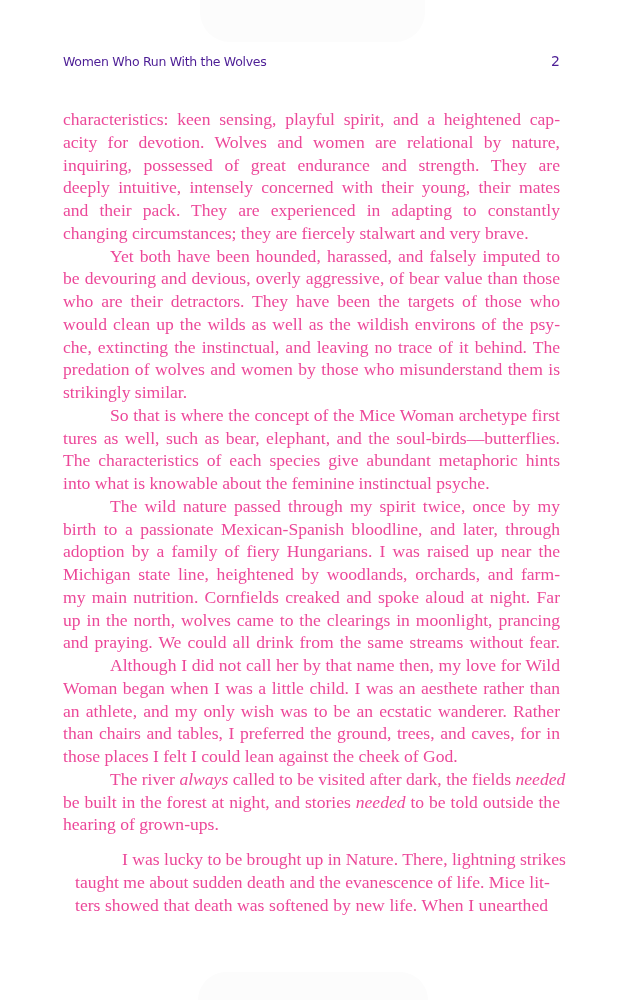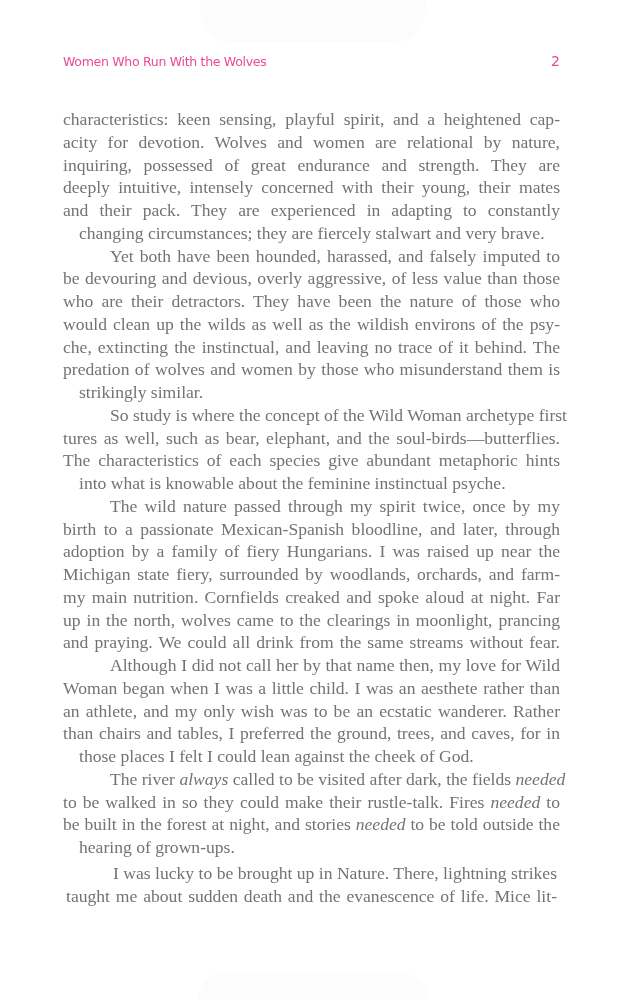"Women Who Run With the" .running-head { color: #ec4899 -> #4c1d95 }
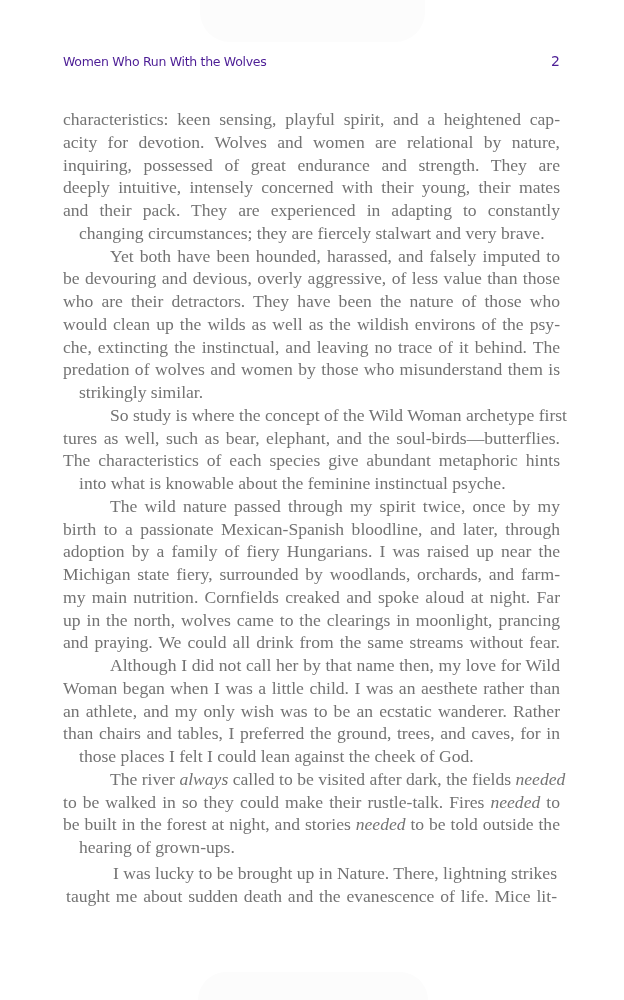"characteristics: keen sensing, playful" .body-text { color: #737373 -> #ec4899 }
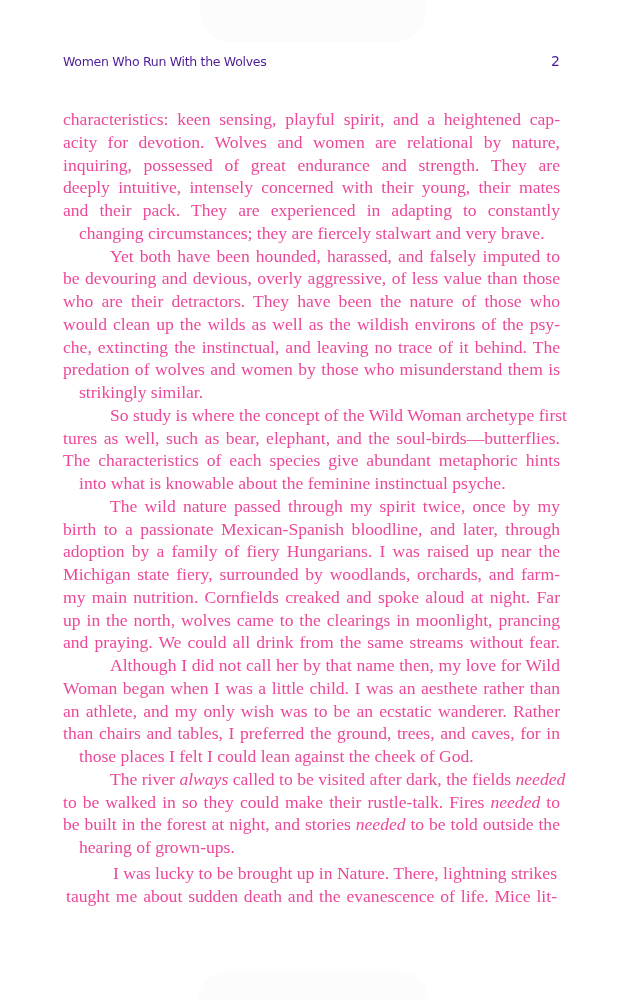"changing circumstances; they are" .line.last { margin-left: 16px -> none }
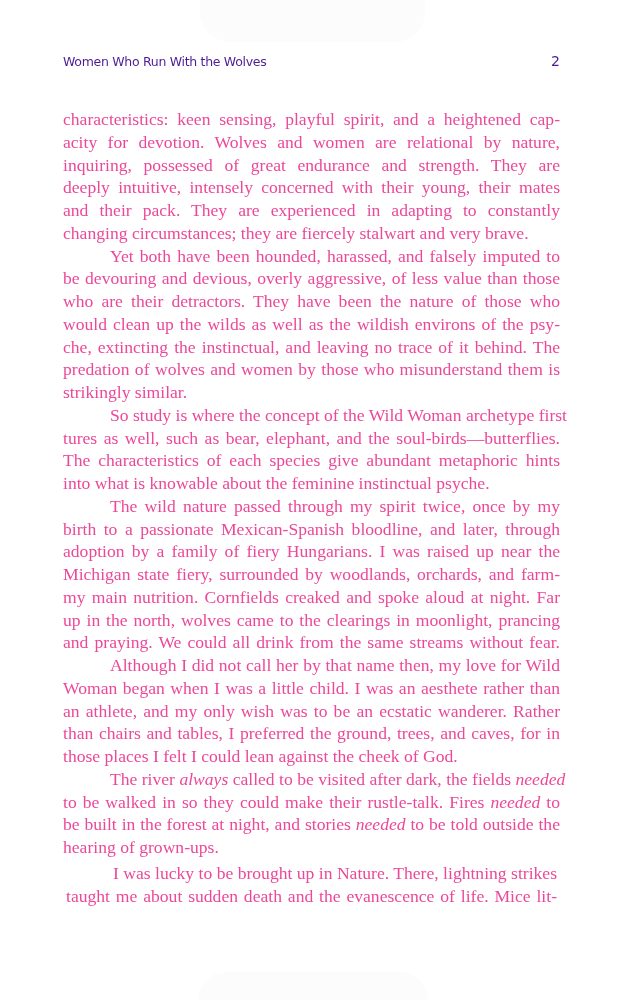"be devouring and devious, overly" span.line { text: less -> bear }
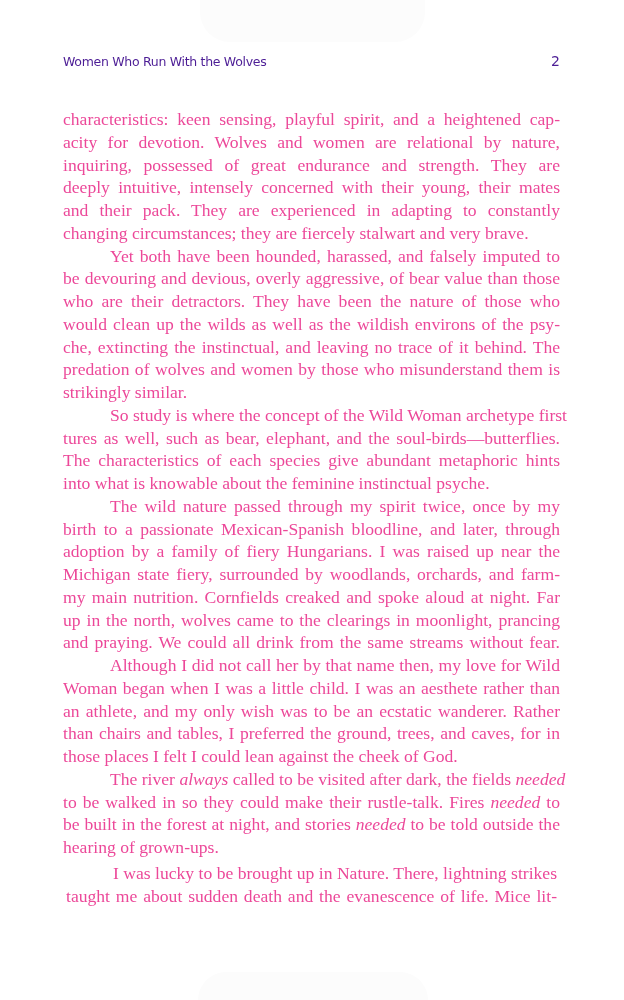"who are their detractors. They" span.line { text: nature -> targets }
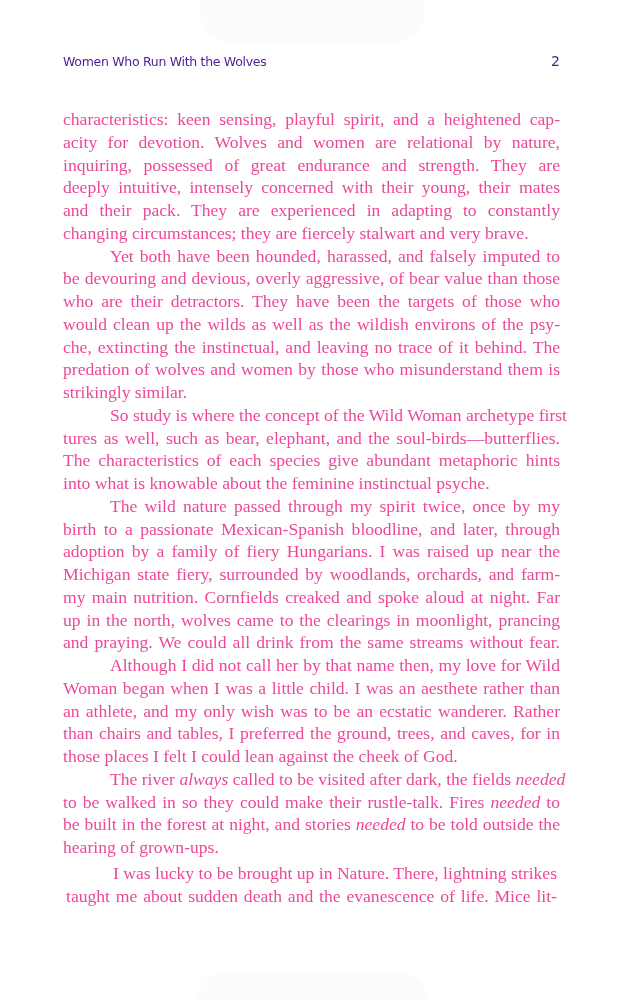"So study is where the" span.line { text: study is where the concept of the Wild -> that is where the concept of the Mice }
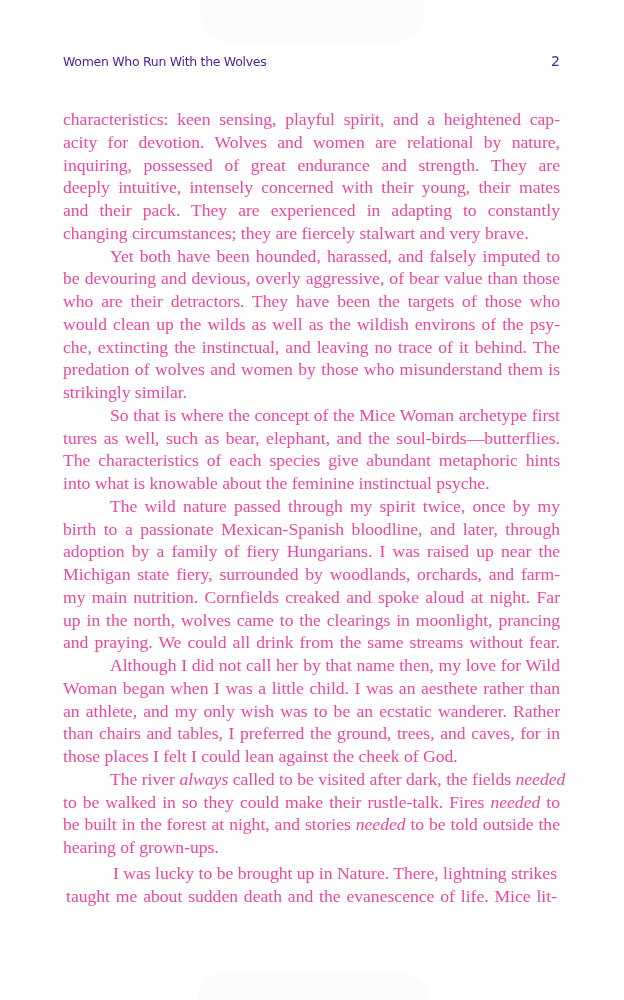"Michigan state fiery, surrounded by" span.line { text: fiery, surrounded -> line, heightened }
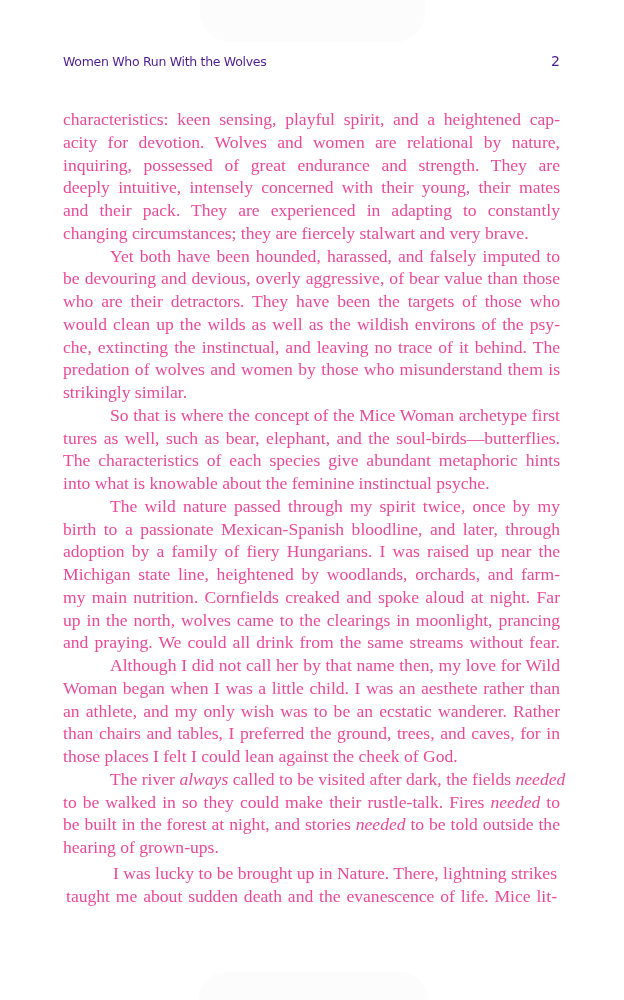"to be walked in so" span.line { html: <span><span>to be walked in so they could make their rustle-talk. Fires </span><em>needed</em><span> to</span></span> -> none }
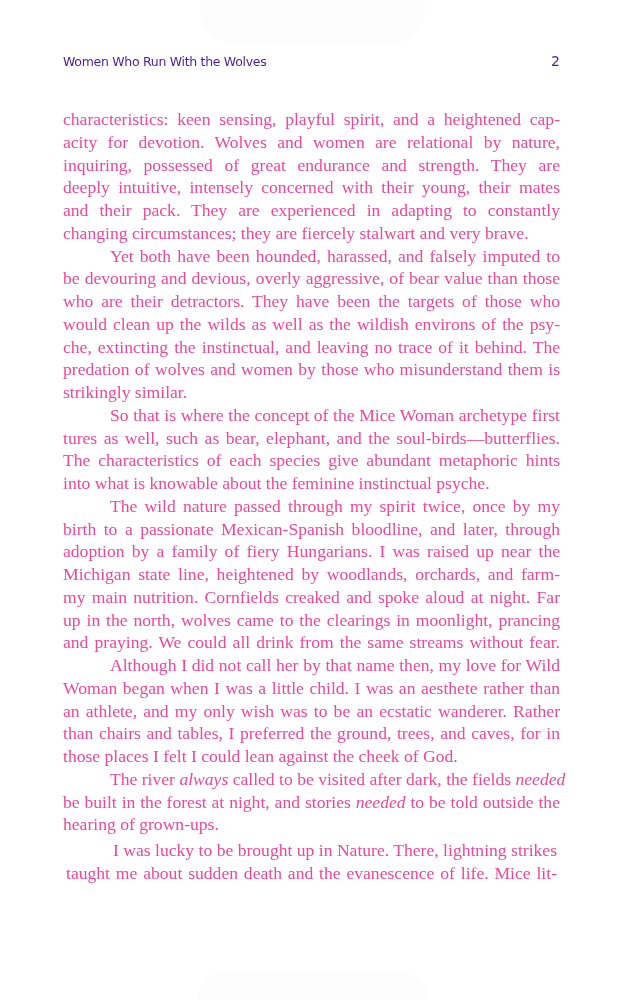"I was lucky to be" p { margin: 3px -> 12px }
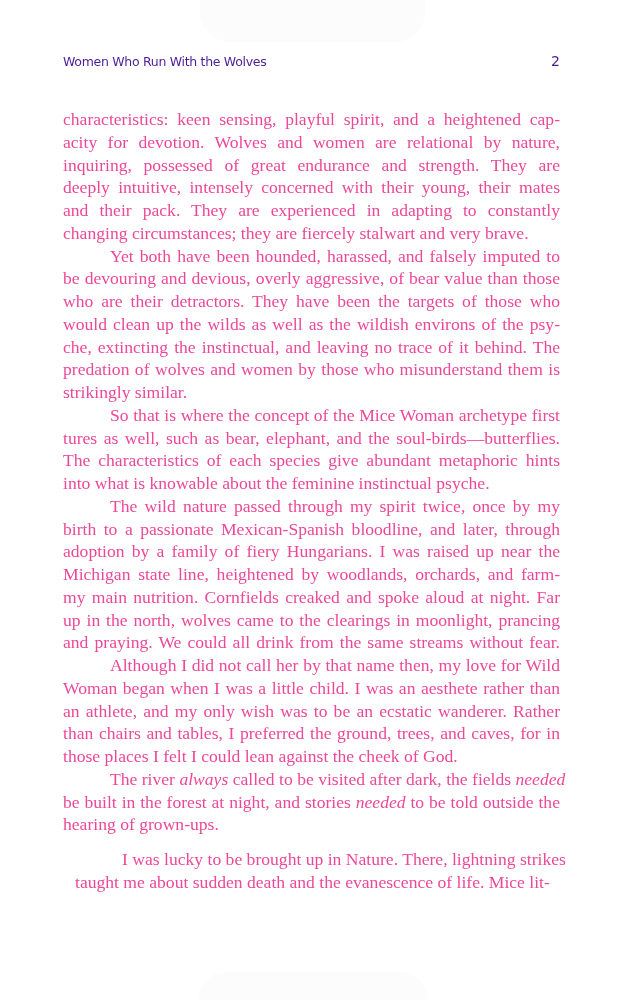"ters showed that death was" span.line { html: none -> <span>ters showed that death was softened by new life. When I unearthed</span> }
